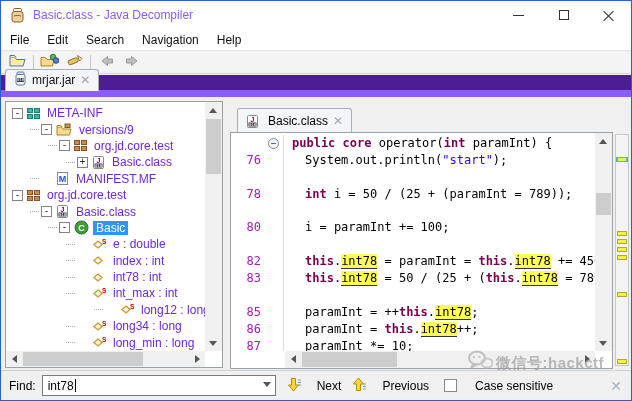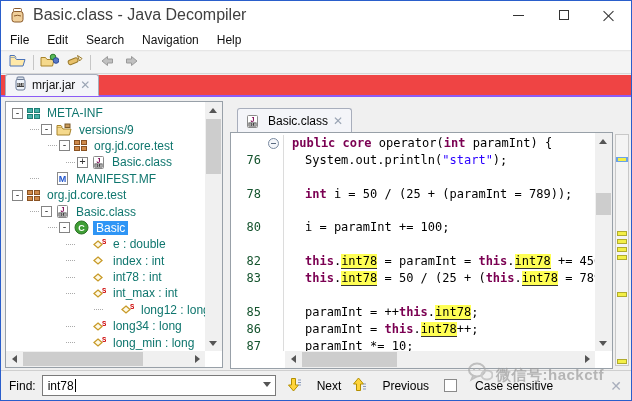"Basic.class - Java Decompiler" .title-text { color: #404040 -> #8b5cf6; font-size: 16px -> 12px }
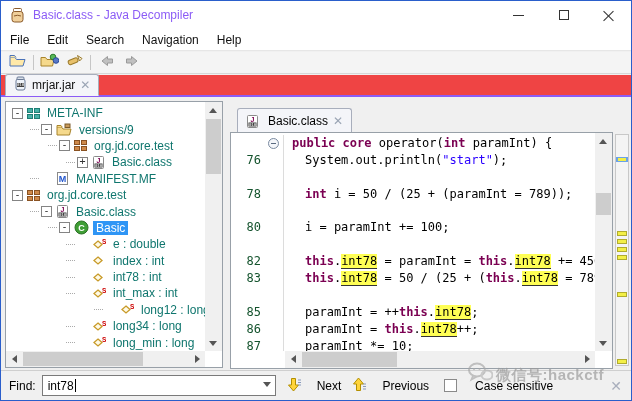"mrjar.jar" .maintabs { background: #ef4444 -> #4c1d95; border-bottom: 2px solid #8b5cf6 -> 7px solid #8b5cf6 }
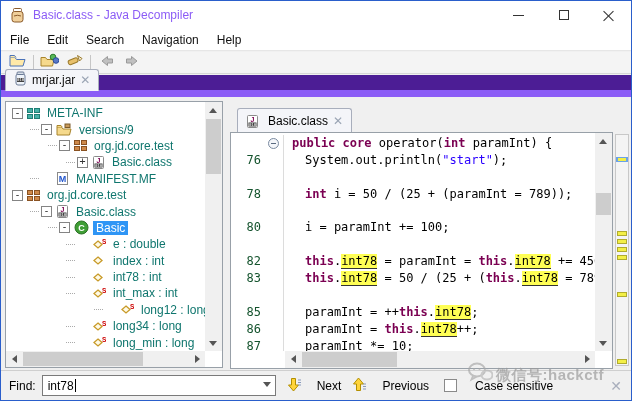"META-INF" .tree-label { color: #0f766e -> #6d28d9 }
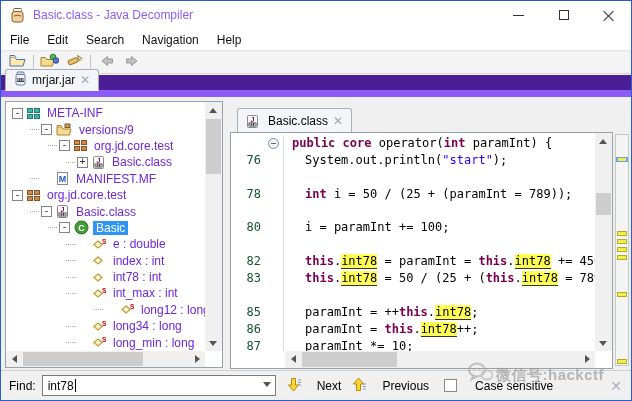"76" .lnum { color: #14532d -> #a21caf }
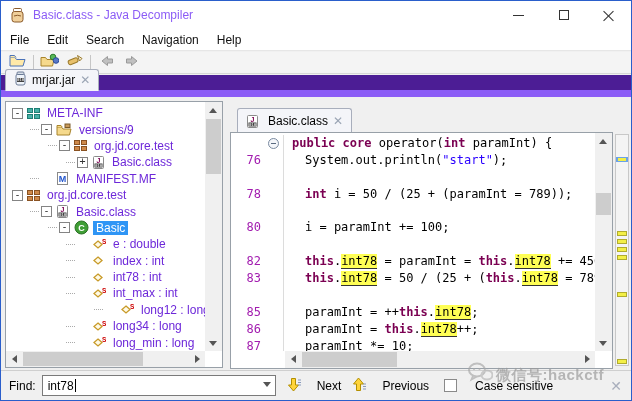"微信号:hackctf" .watermark { top: 360px -> 348px }
